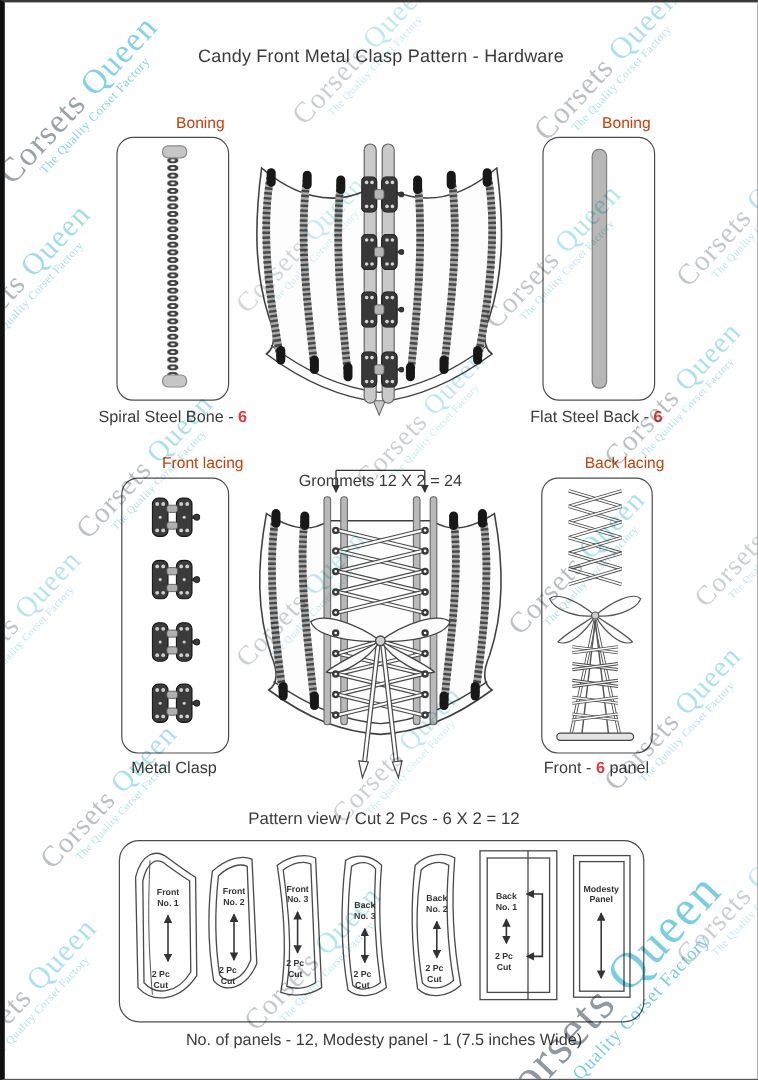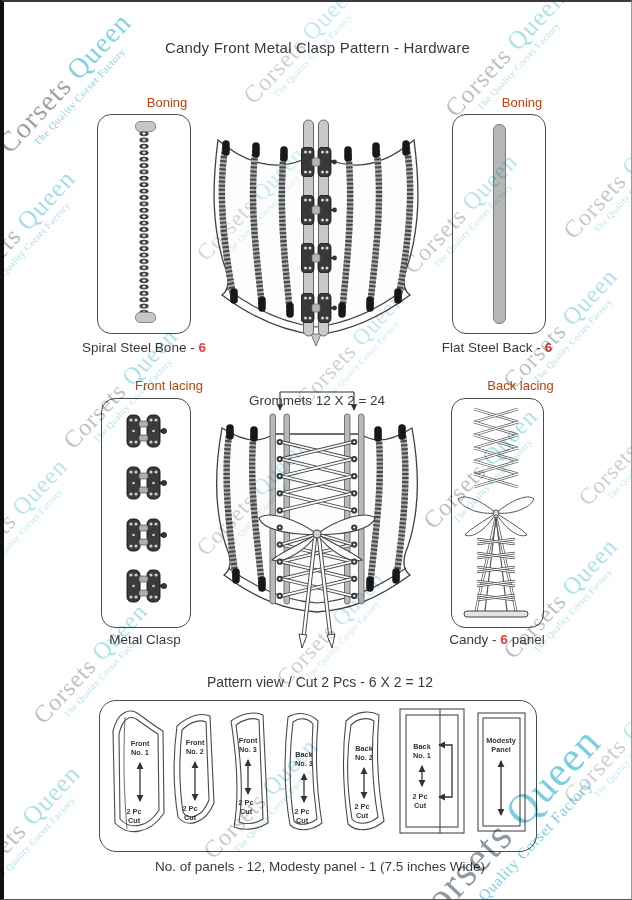"Candy -" span { text: Candy -> Front }
